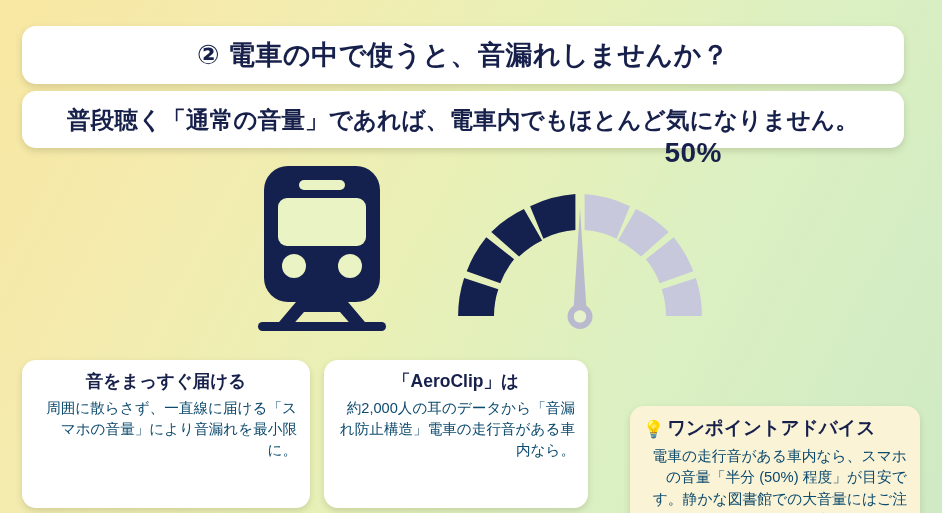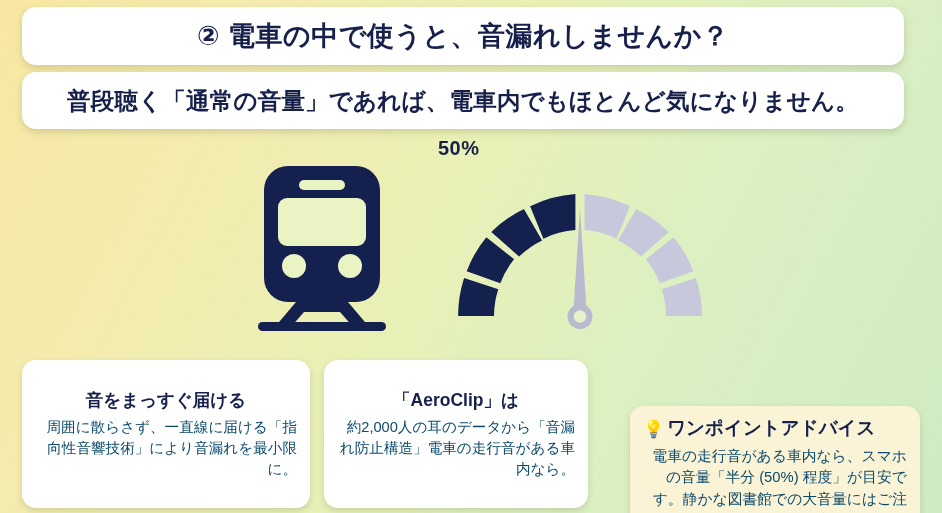"② 電車の中で使うと、音漏れしませんか？" .hdr { margin-top: none -> 19px }
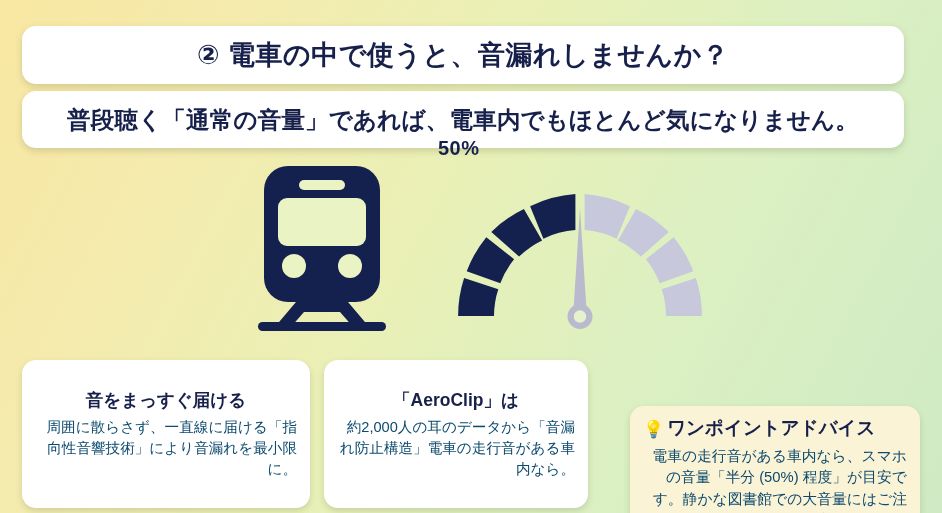"50%" #gauge-value { font-size: 20px -> 28px; text-align: left -> right }
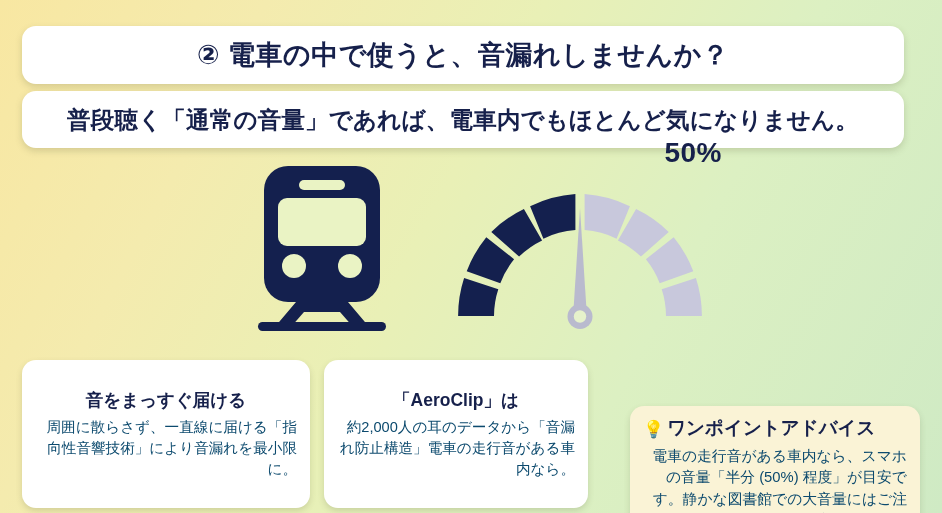"音をまっすぐ届ける" .card-title .ln { margin-top: 19px -> none }
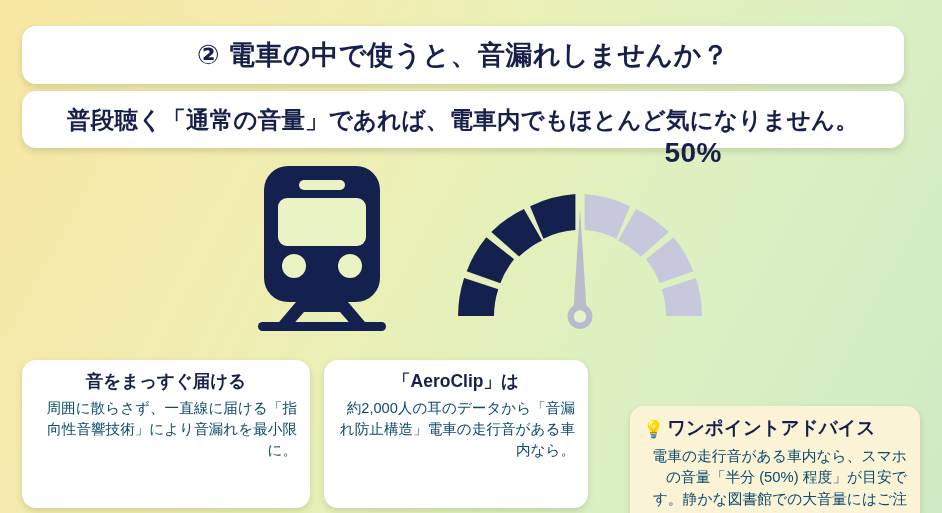"周囲に散らさず、一直線に届ける「指向性音響技術」により音漏れを最小限に。" div.card-body { text: 指向性音響技術 -> スマホの音量 }
